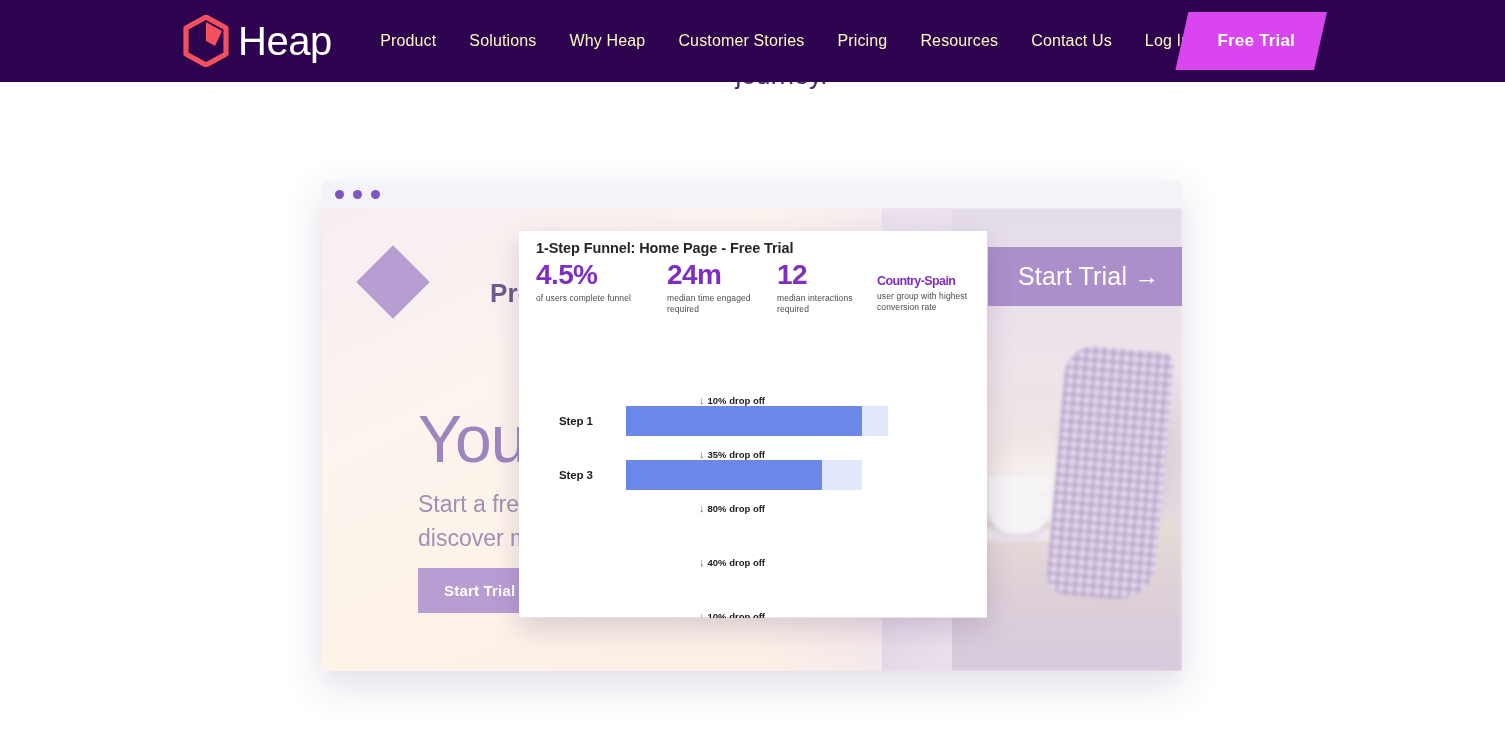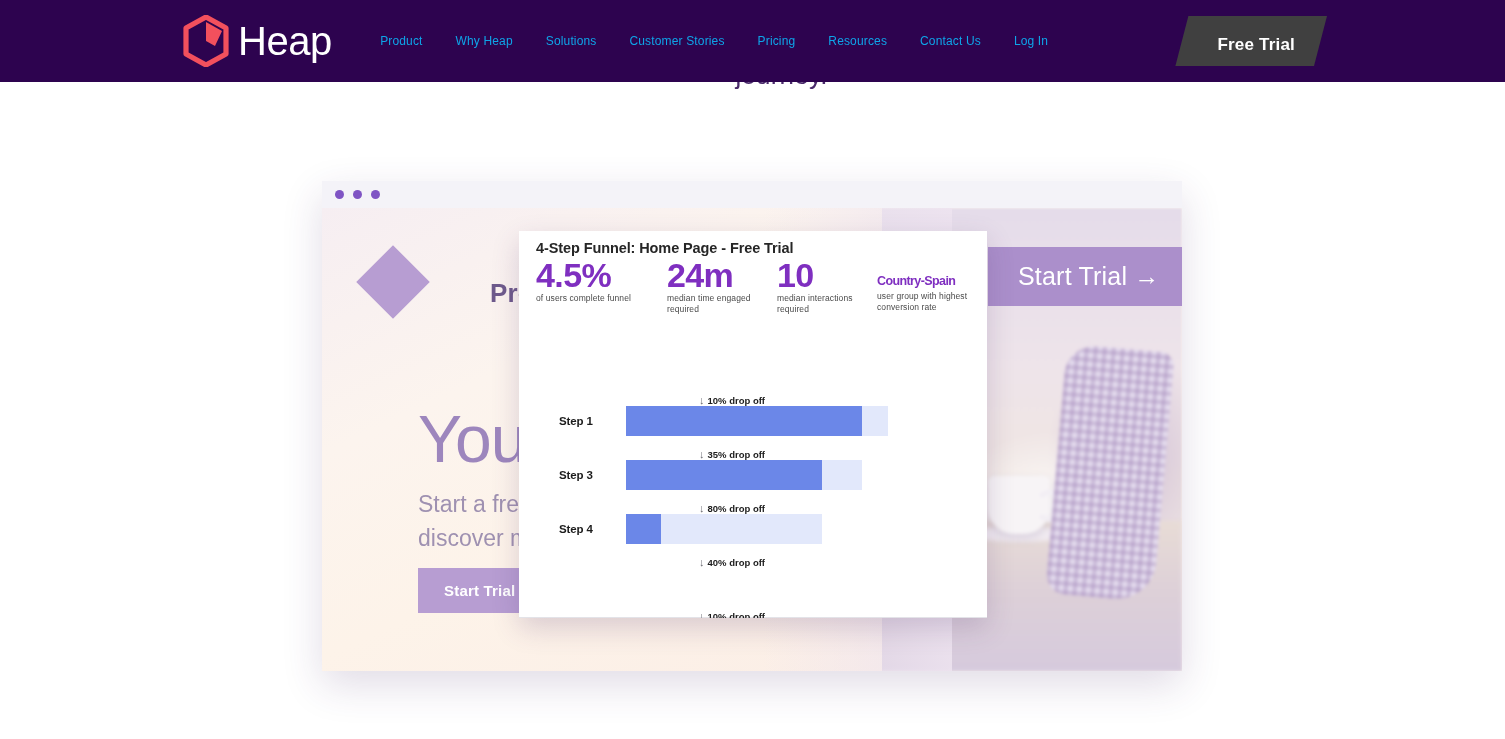"Product" .nav-link { color: #0ea5e9 -> #fef9c3; font-size: 12px -> 16px }
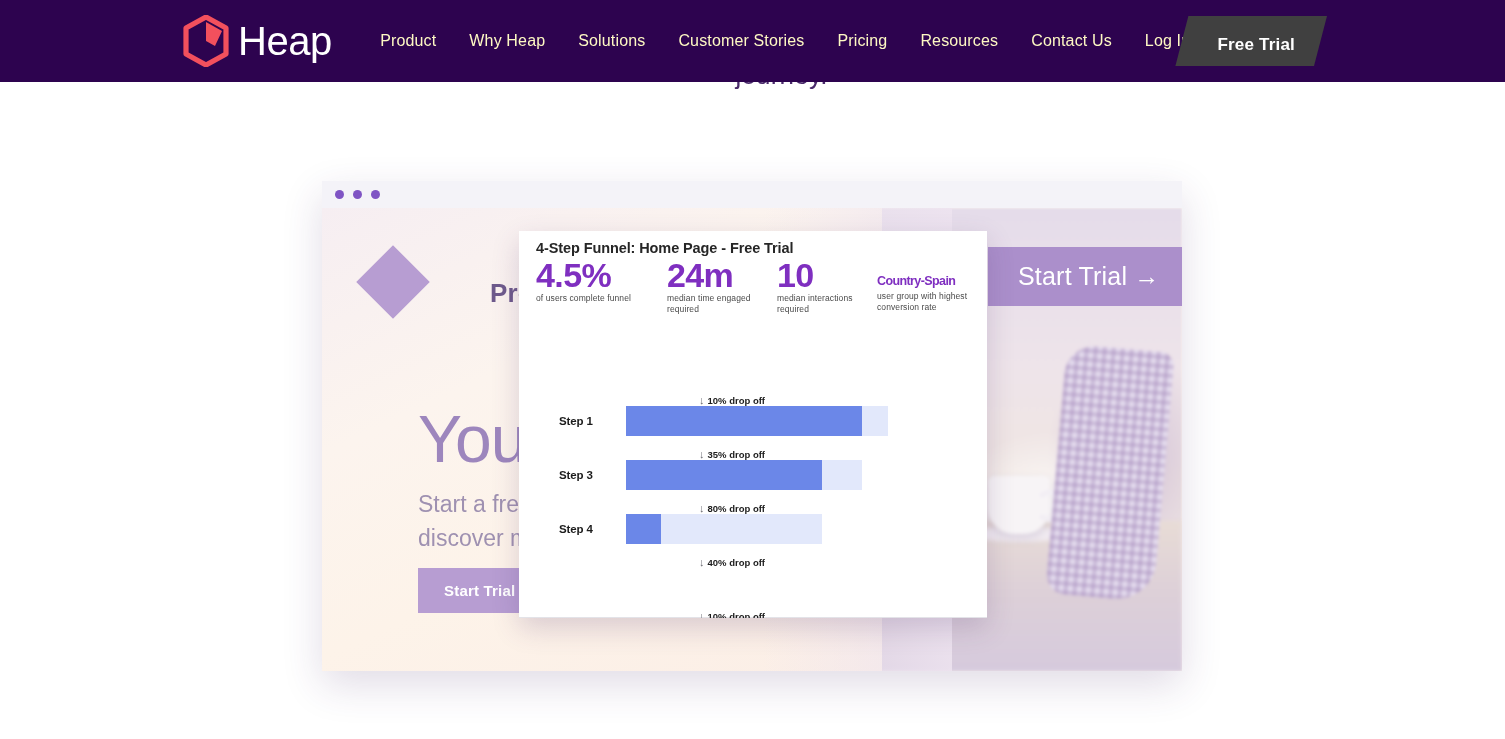"Why Heap" a.nav-link { order: before "Solutions" -> after "Solutions" }
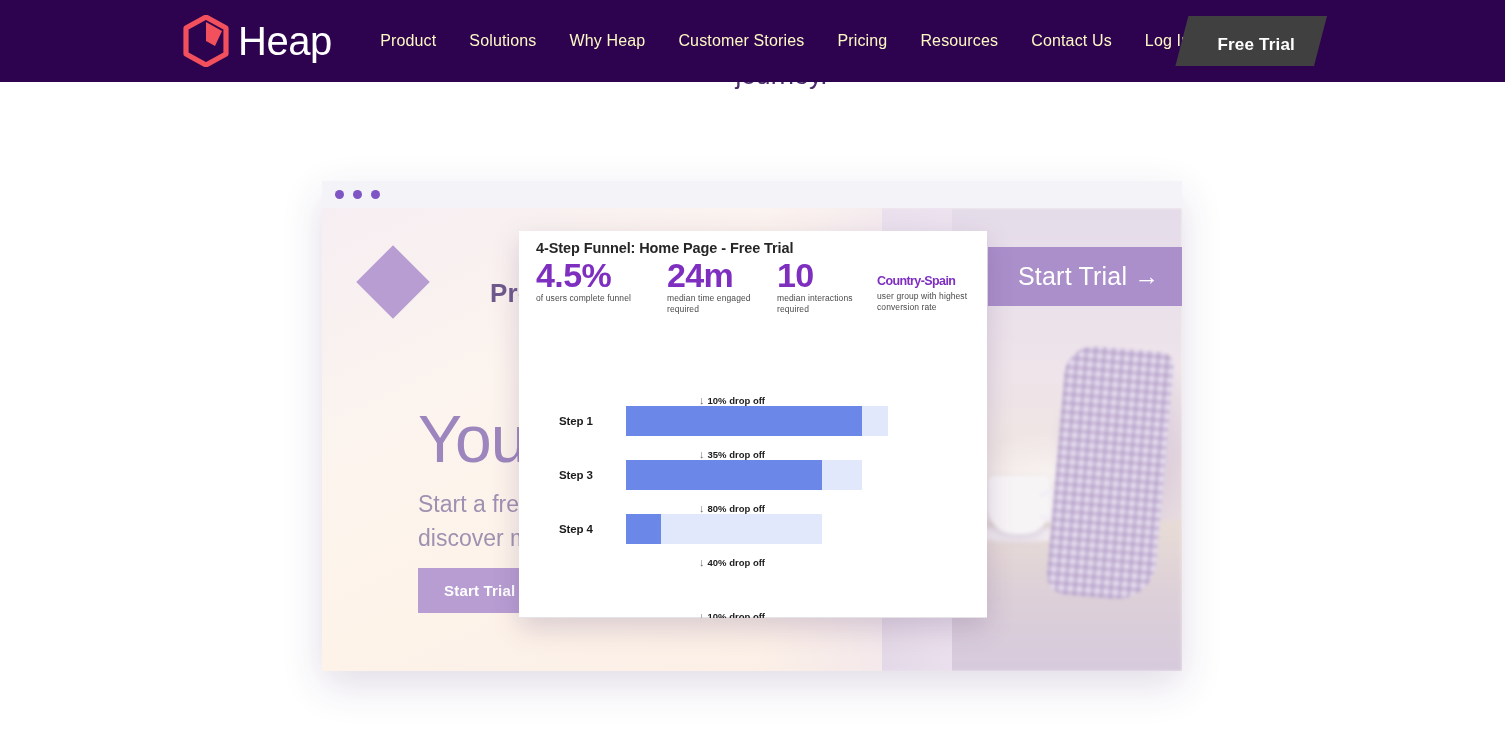"Free Trial" .cta-button { background: #404040 -> #d946ef; height: 50px -> 58px }
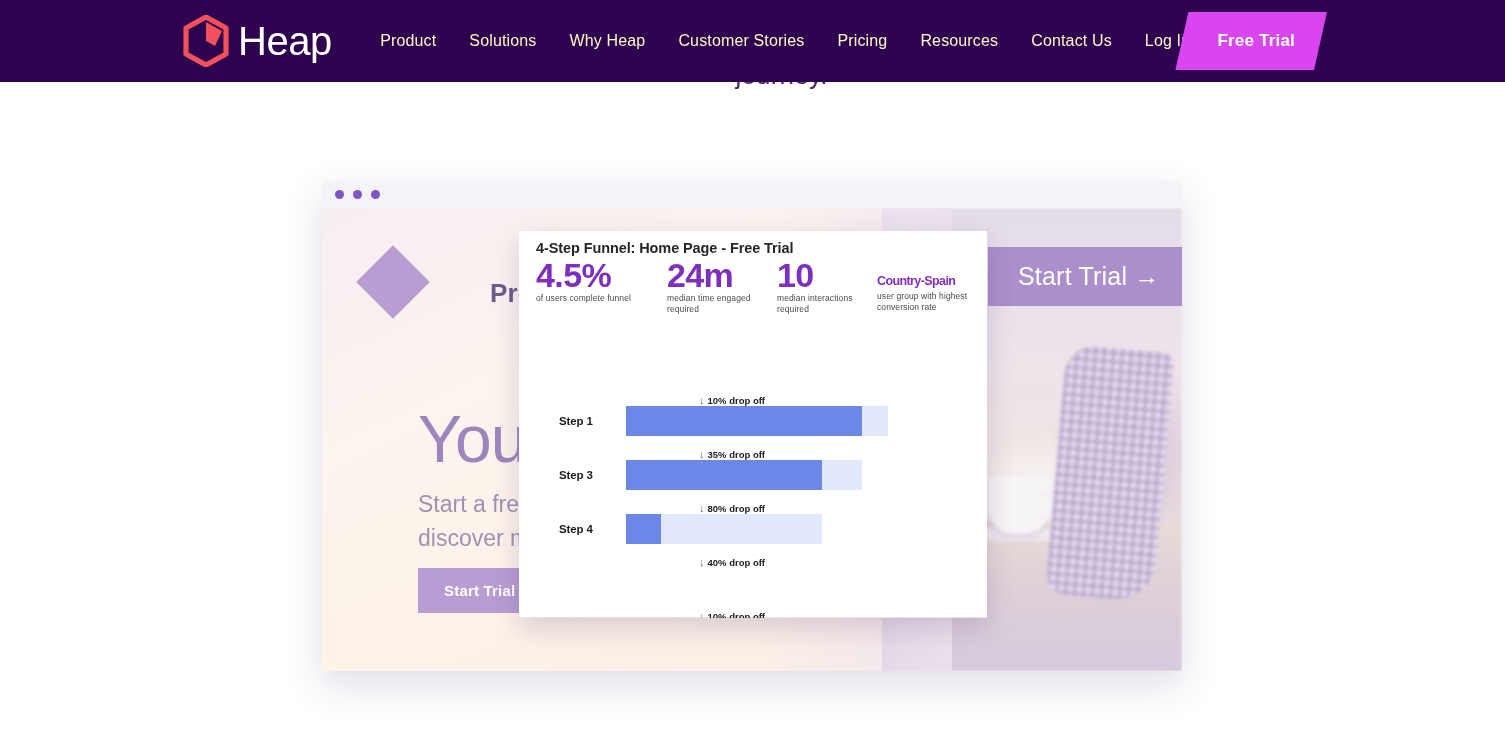"4-Step Funnel: Home Page -" div.funnel-title { text: 4-Step -> 1-Step }
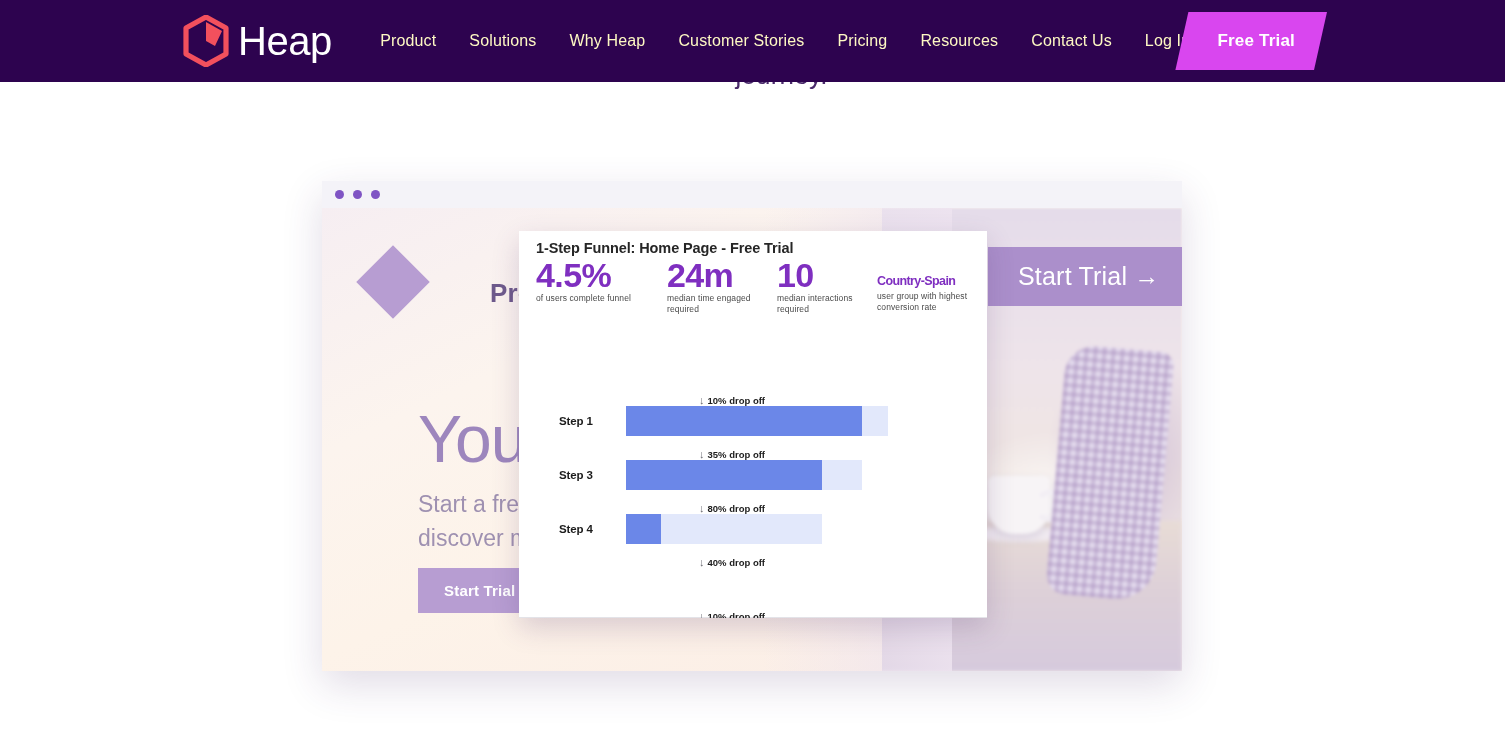"4.5%" .kpi-value { font-size: 34px -> 28px }
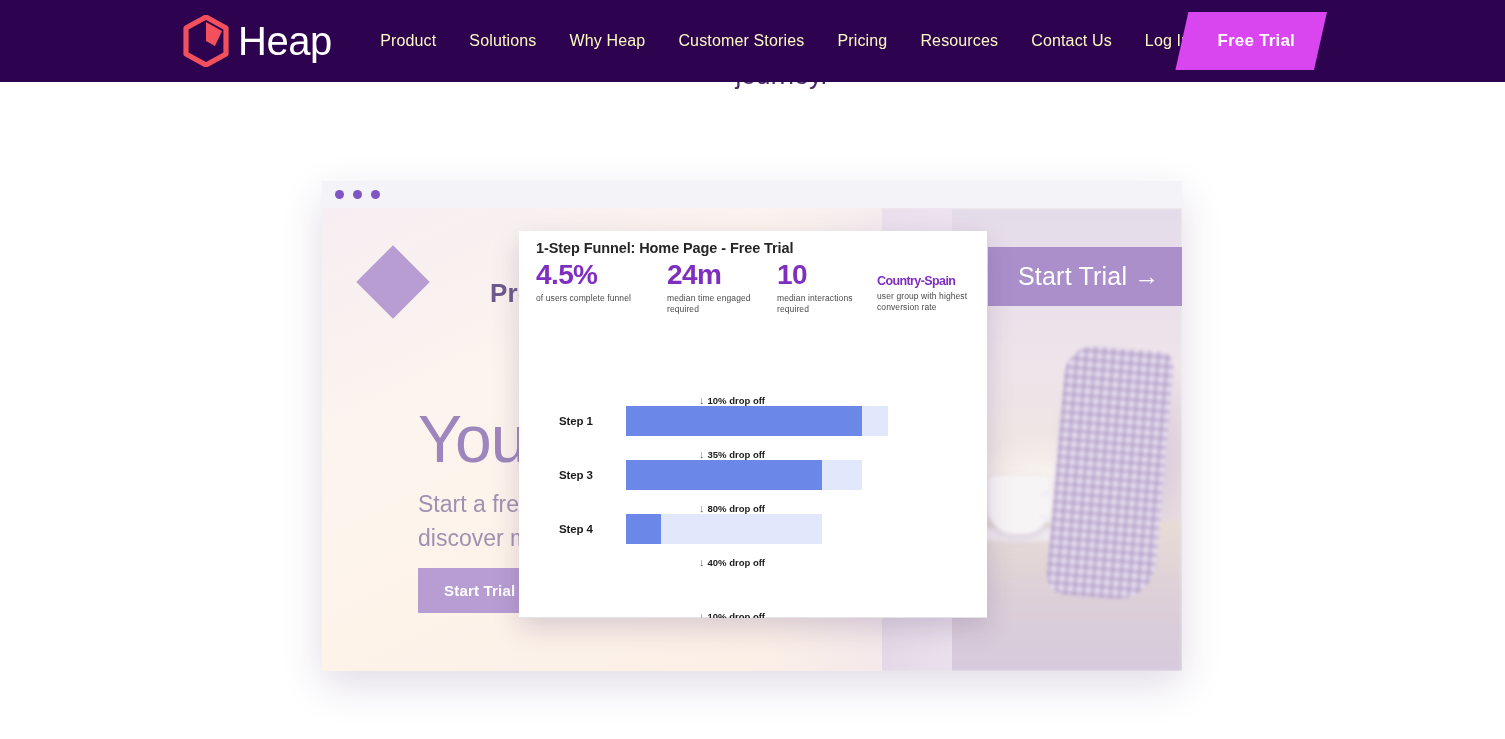"10" div.kpi-value { text: 10 -> 12 }
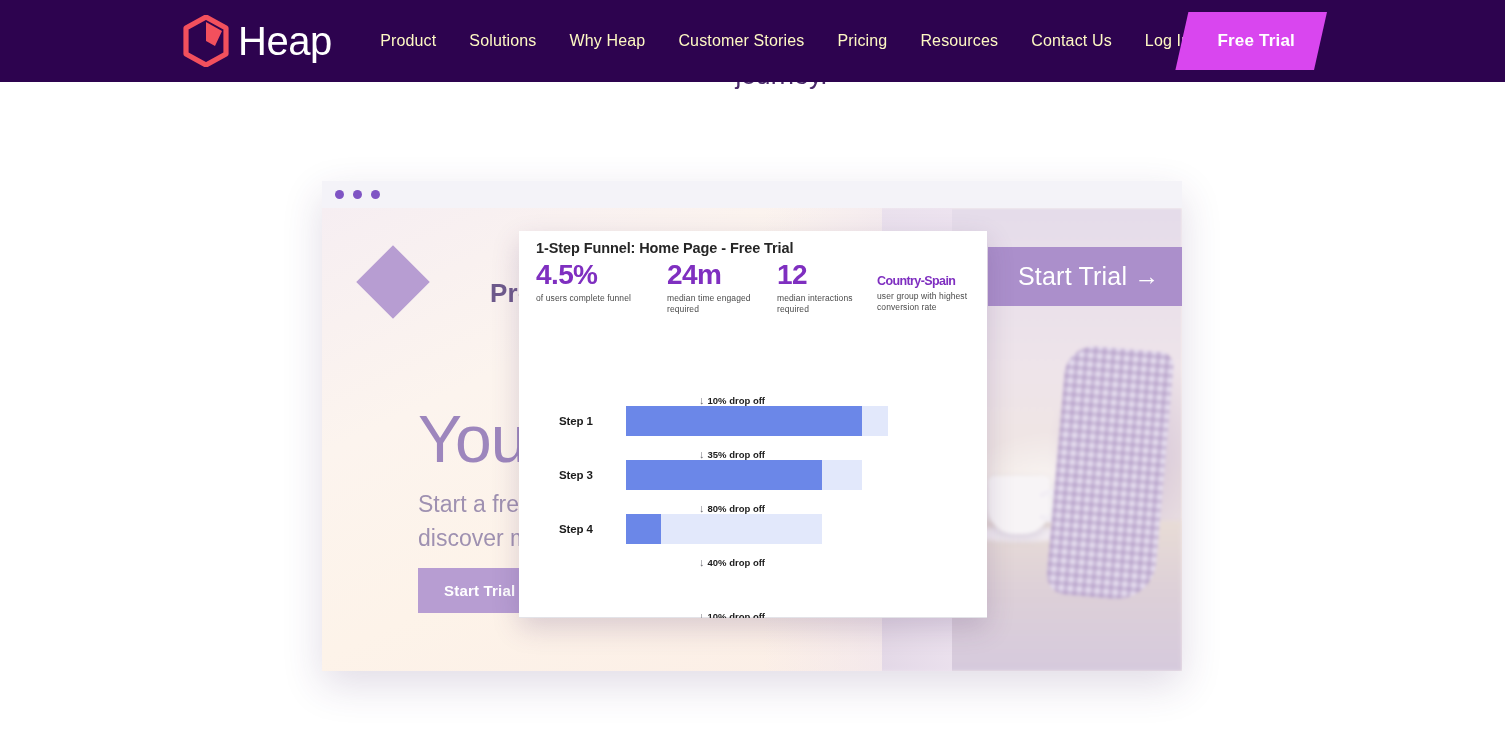"Step 4" div.row { html: <div> <div>Step 4</div> <div> <div></div> </div> </div> -> none }
